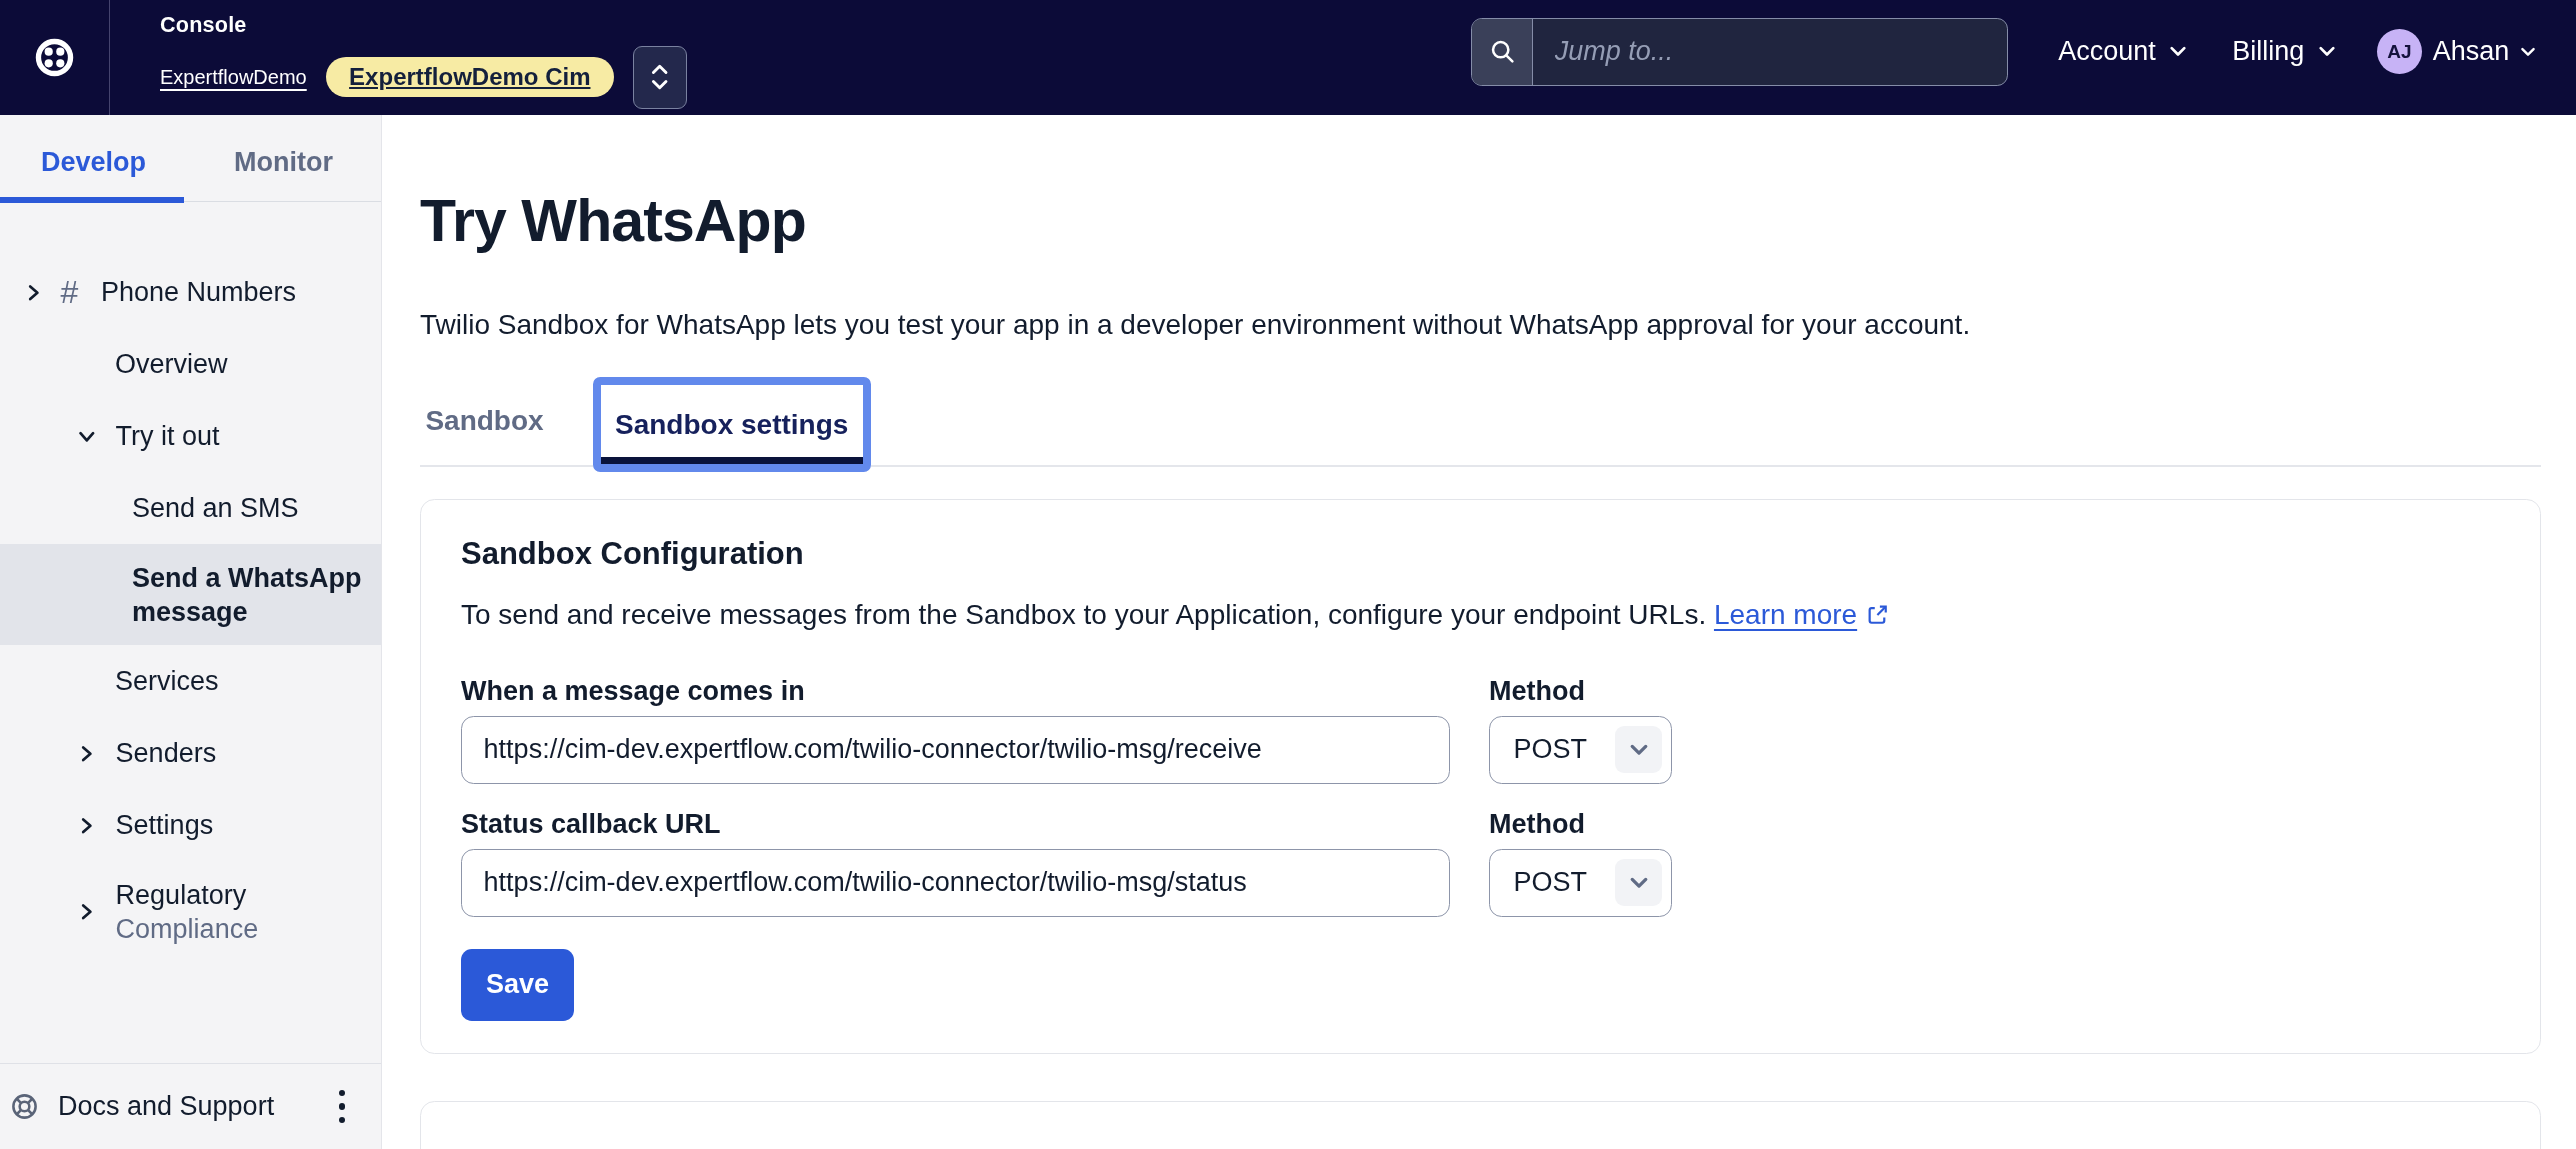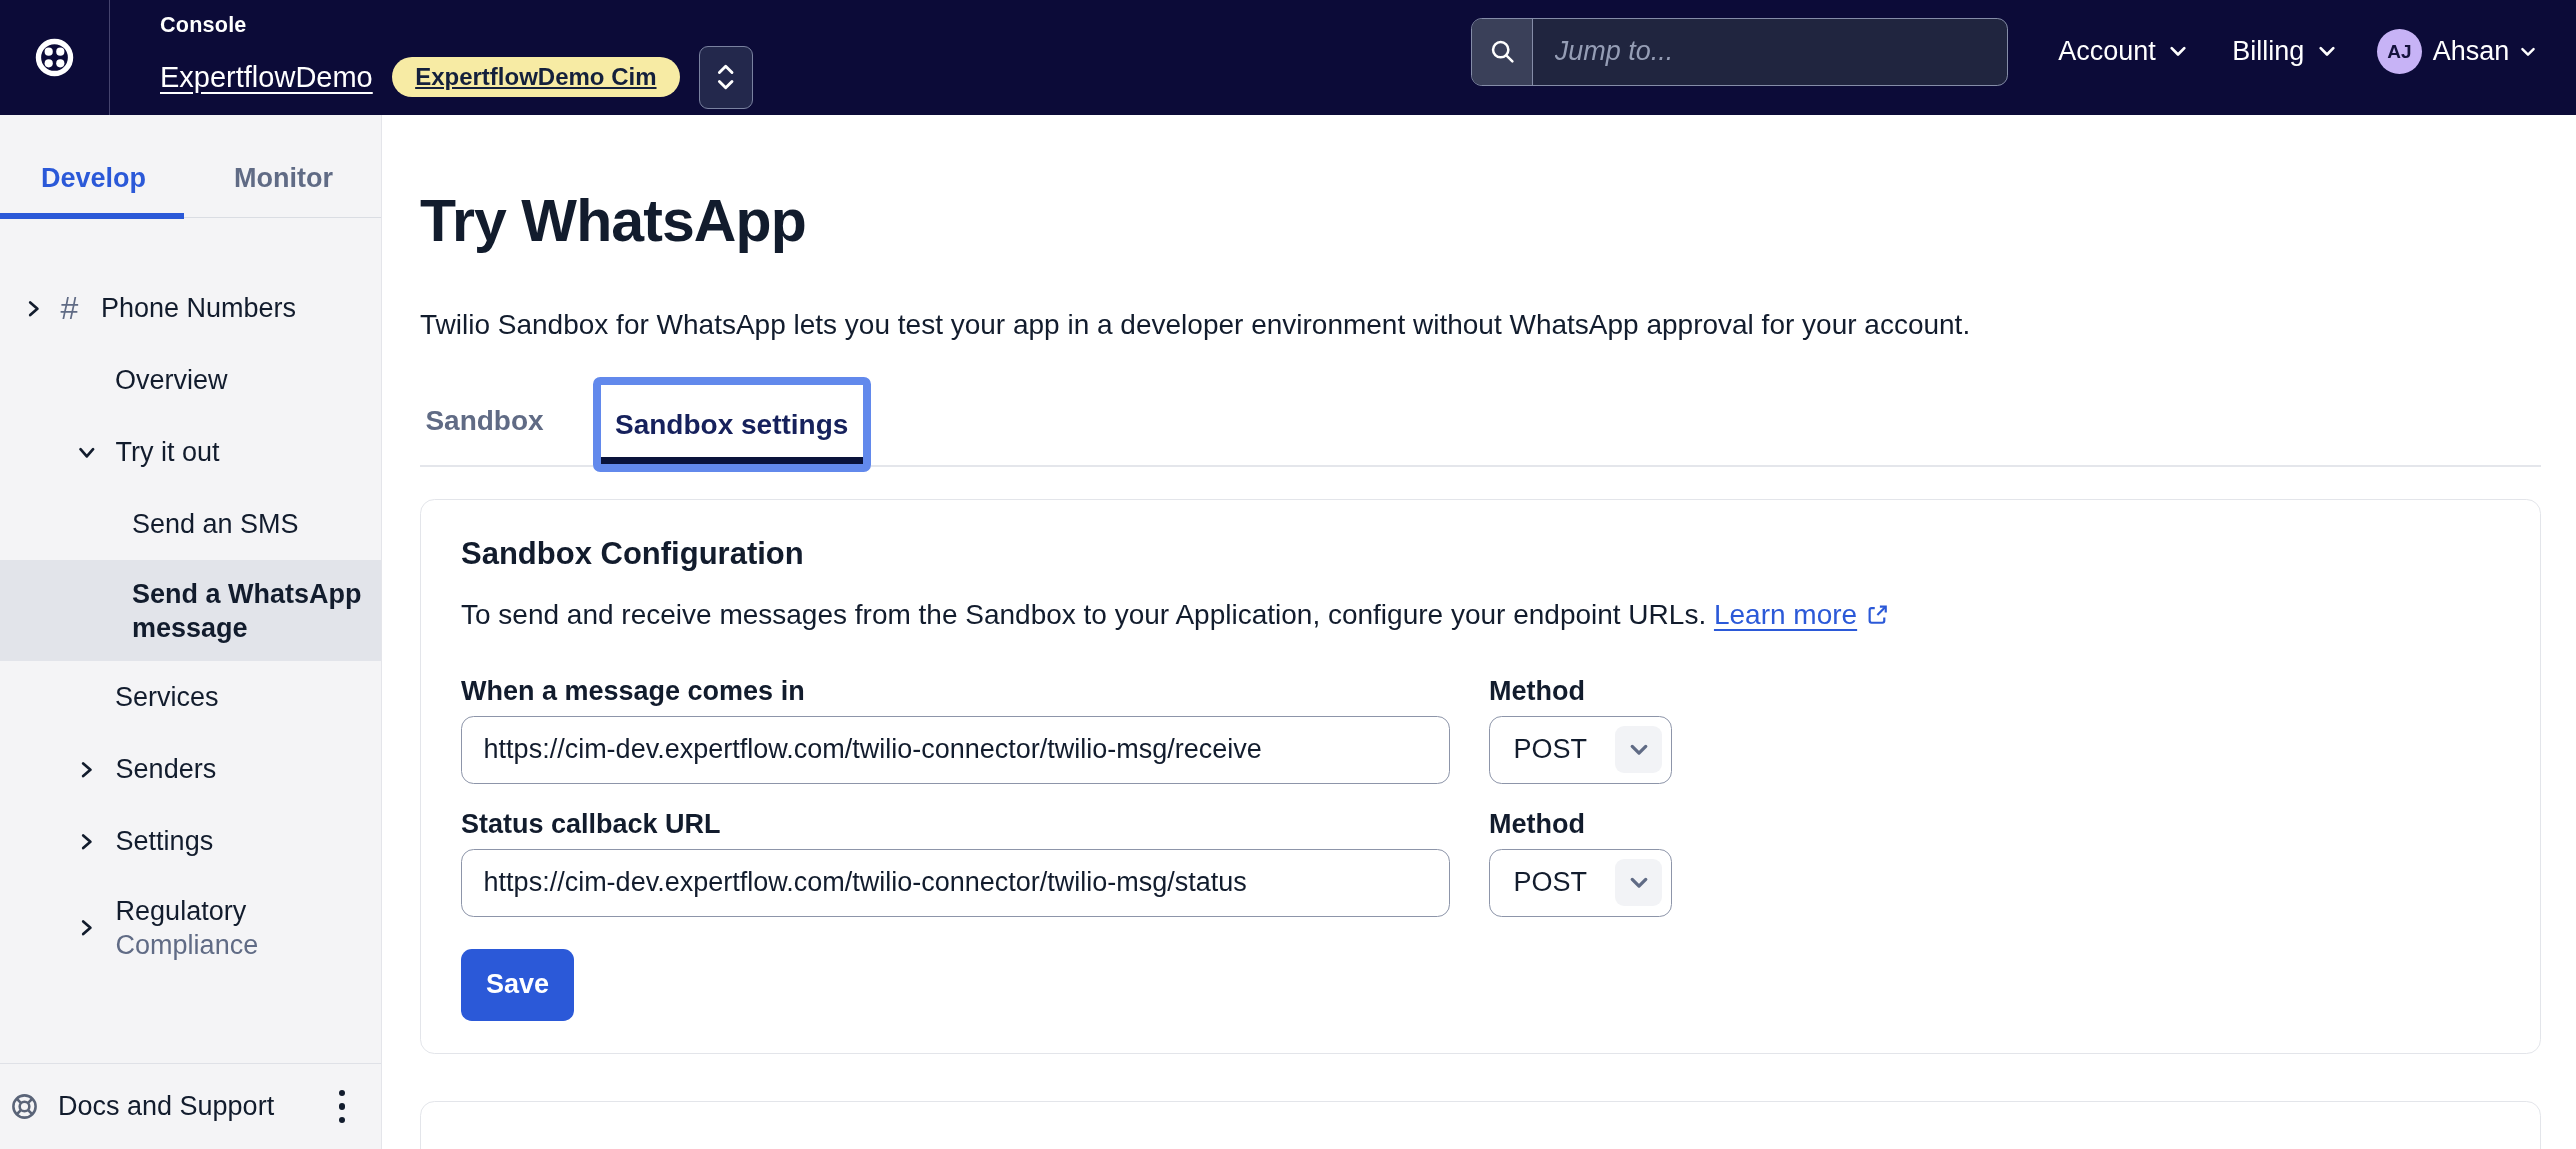"ExpertflowDemo" .account-link { font-size: 29px -> 20px }
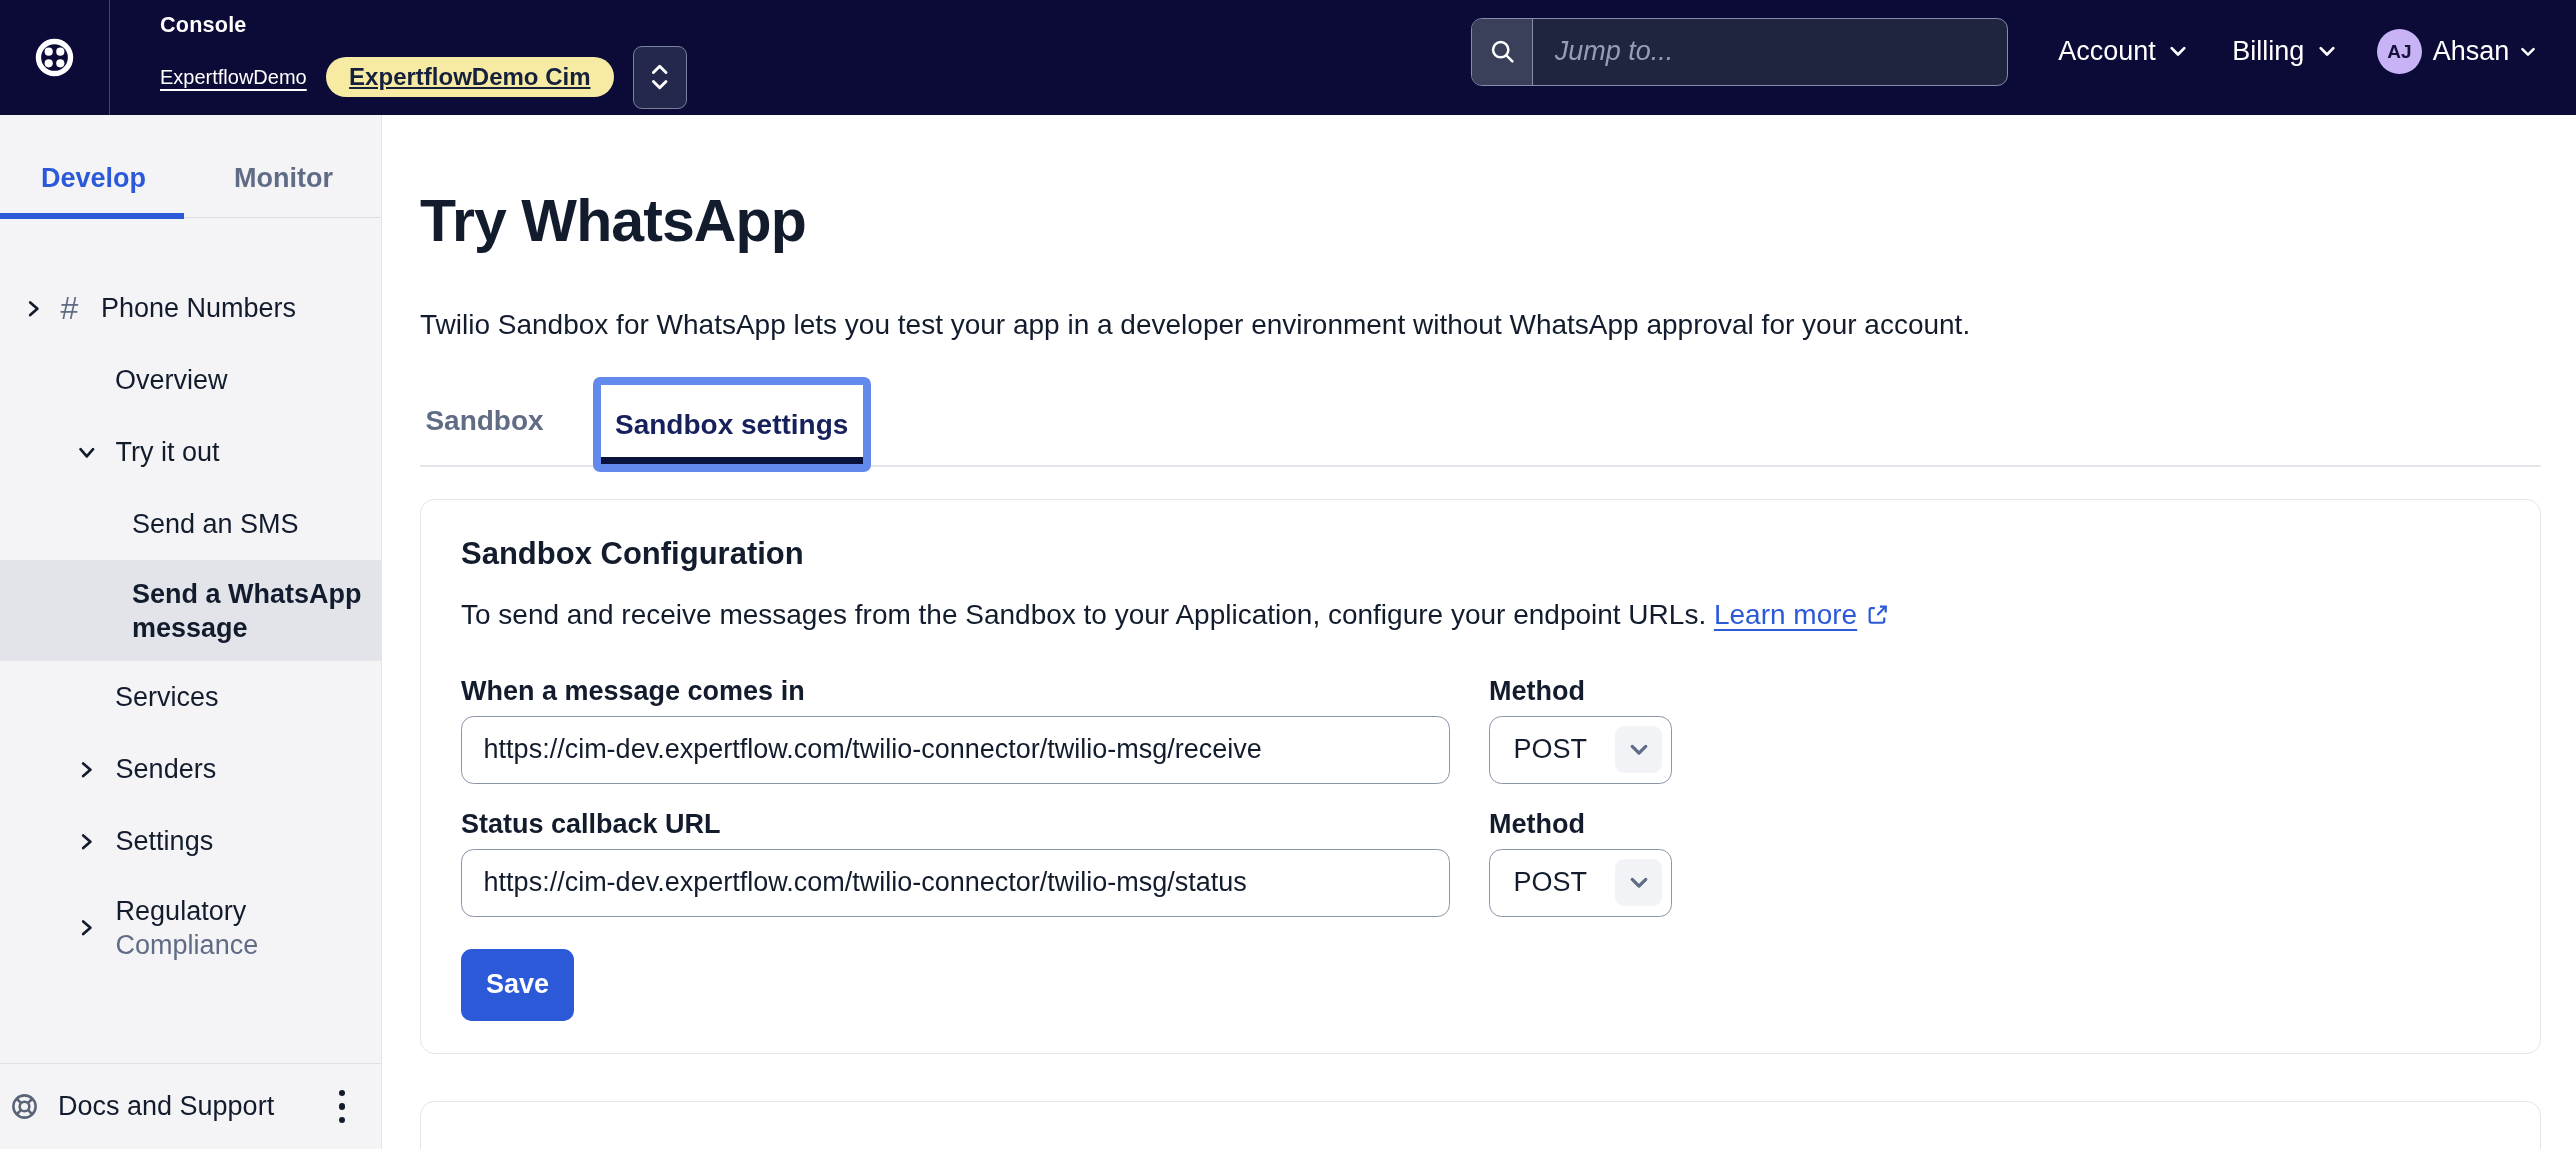"Develop" .side-tabs-wrap { padding-top: 48px -> 32px }
